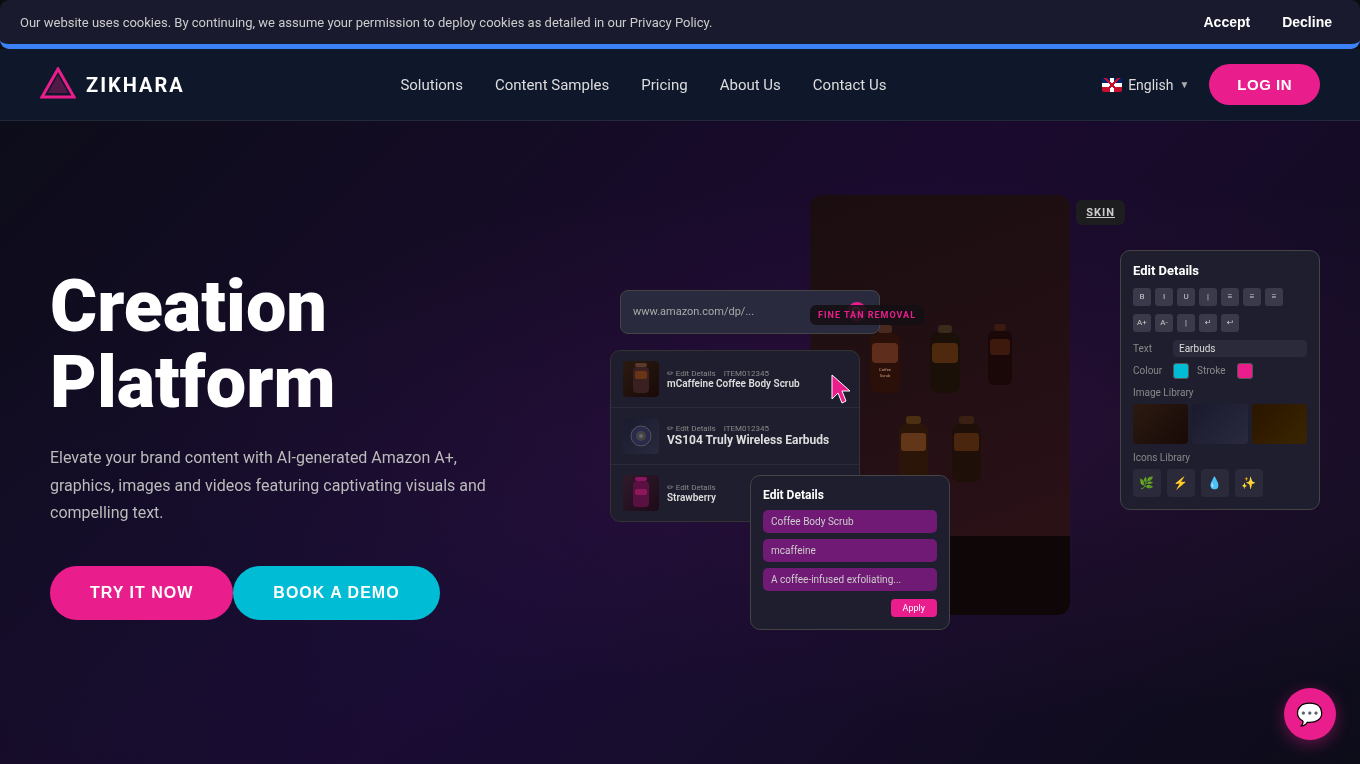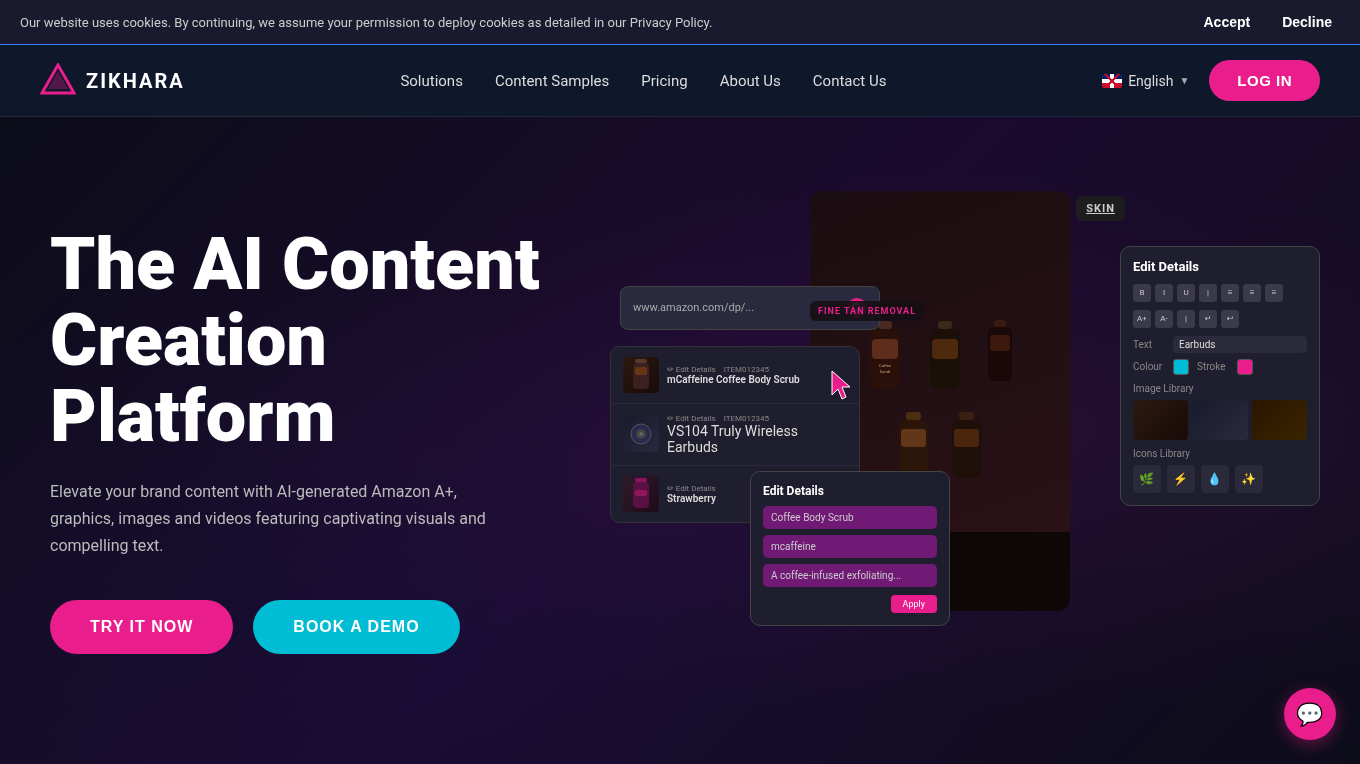"Our website uses cookies. By" .cookie-banner { border-bottom: 1px solid #3b82f6 -> 5px solid #3b82f6; border-radius: none -> 9px }
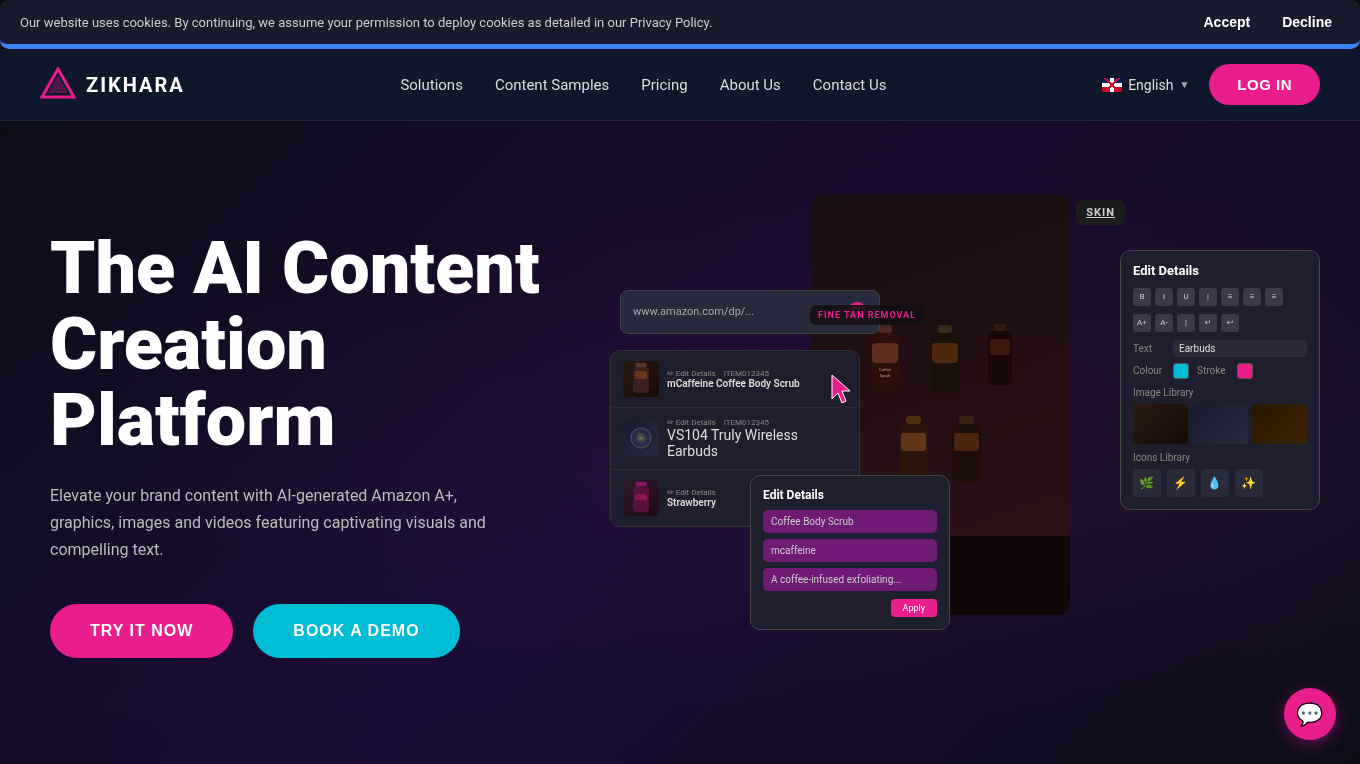"The AI Content" span.hero-title-line1 { html: <span>The AI Content</span> -> none }
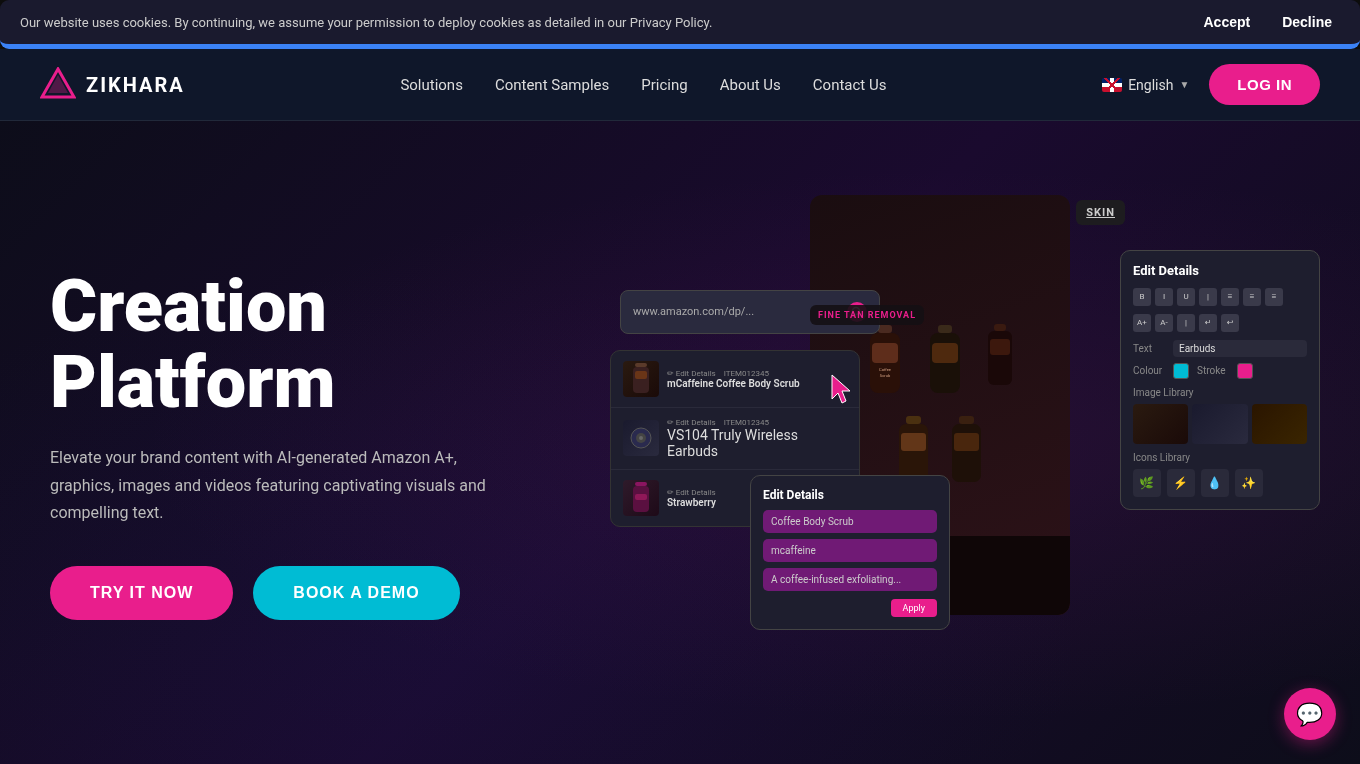"VS104 Truly Wireless Earbuds" div { font-size: 14px -> 12px; font-weight: 400 -> 700 }
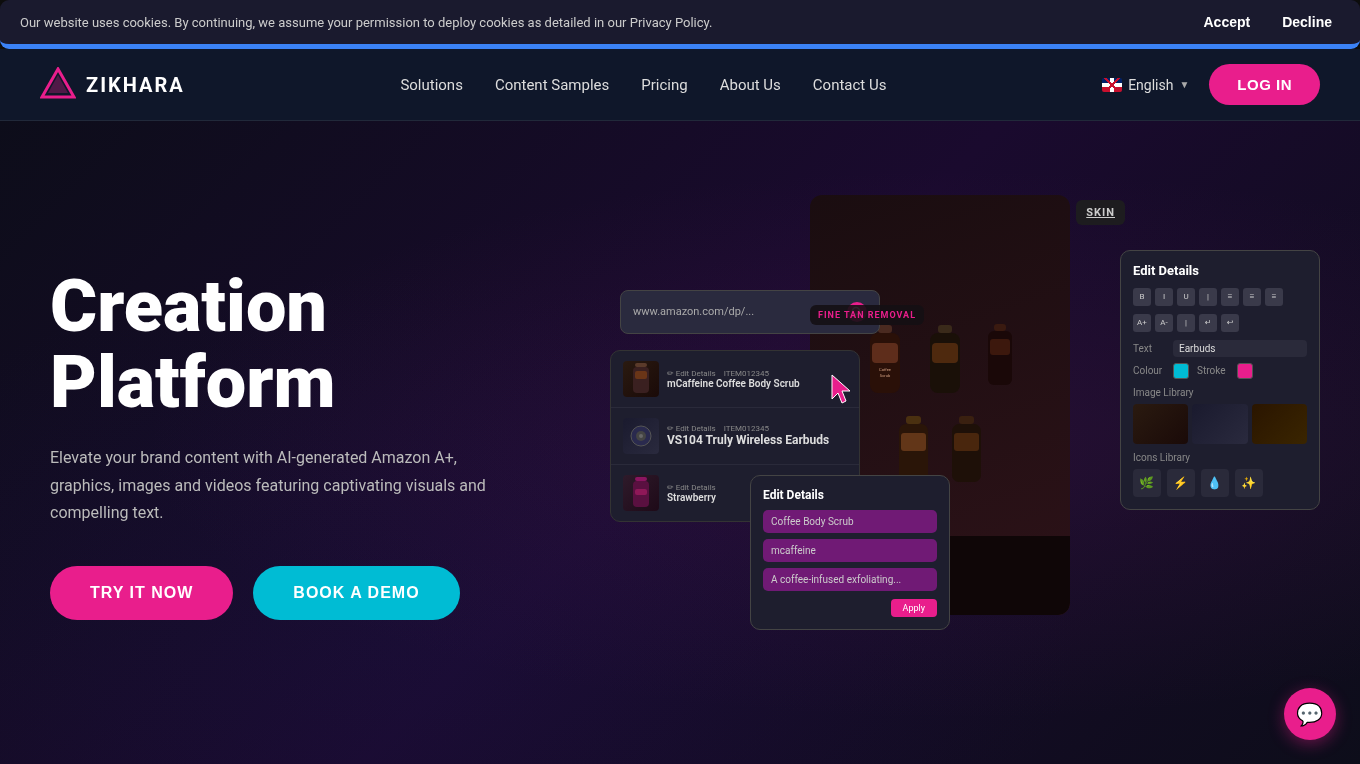"TRY IT NOW" .hero-buttons { gap: 20px -> none }
